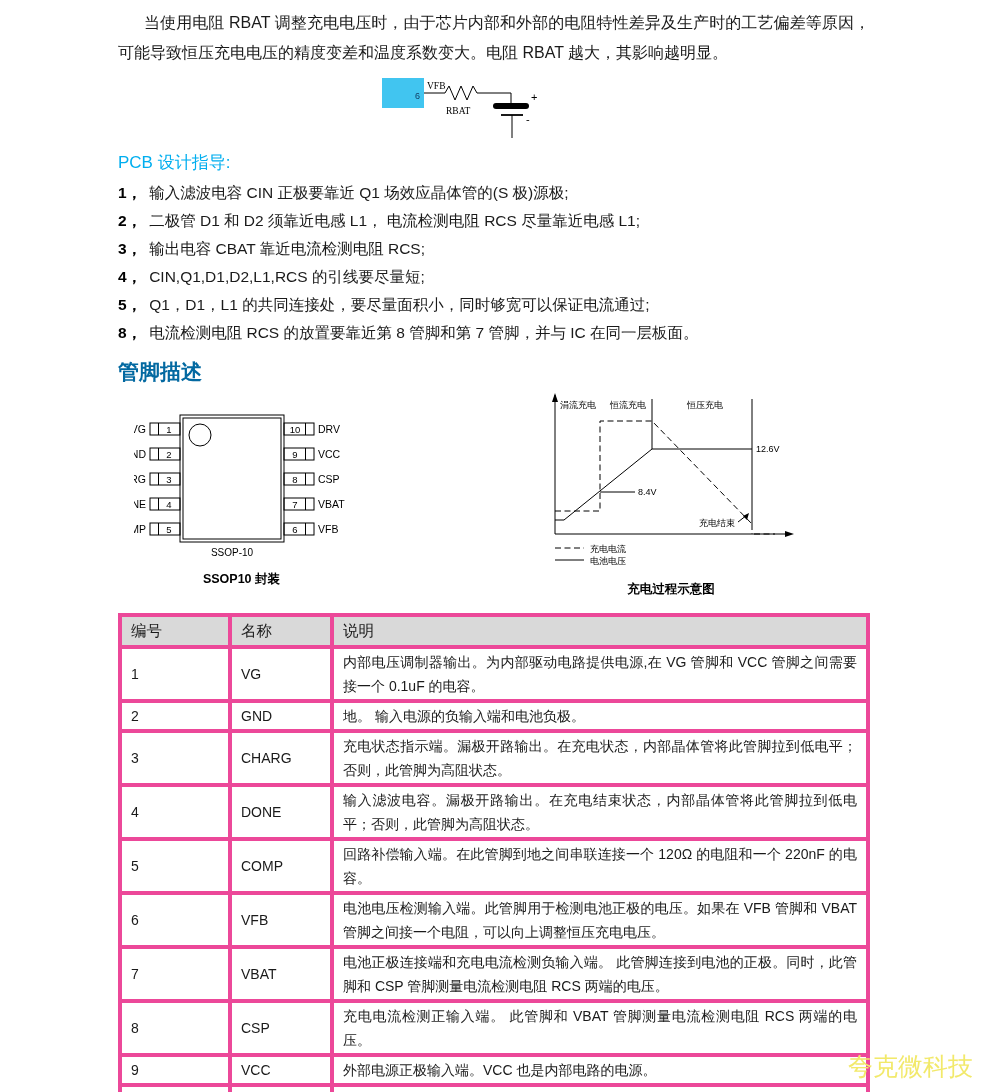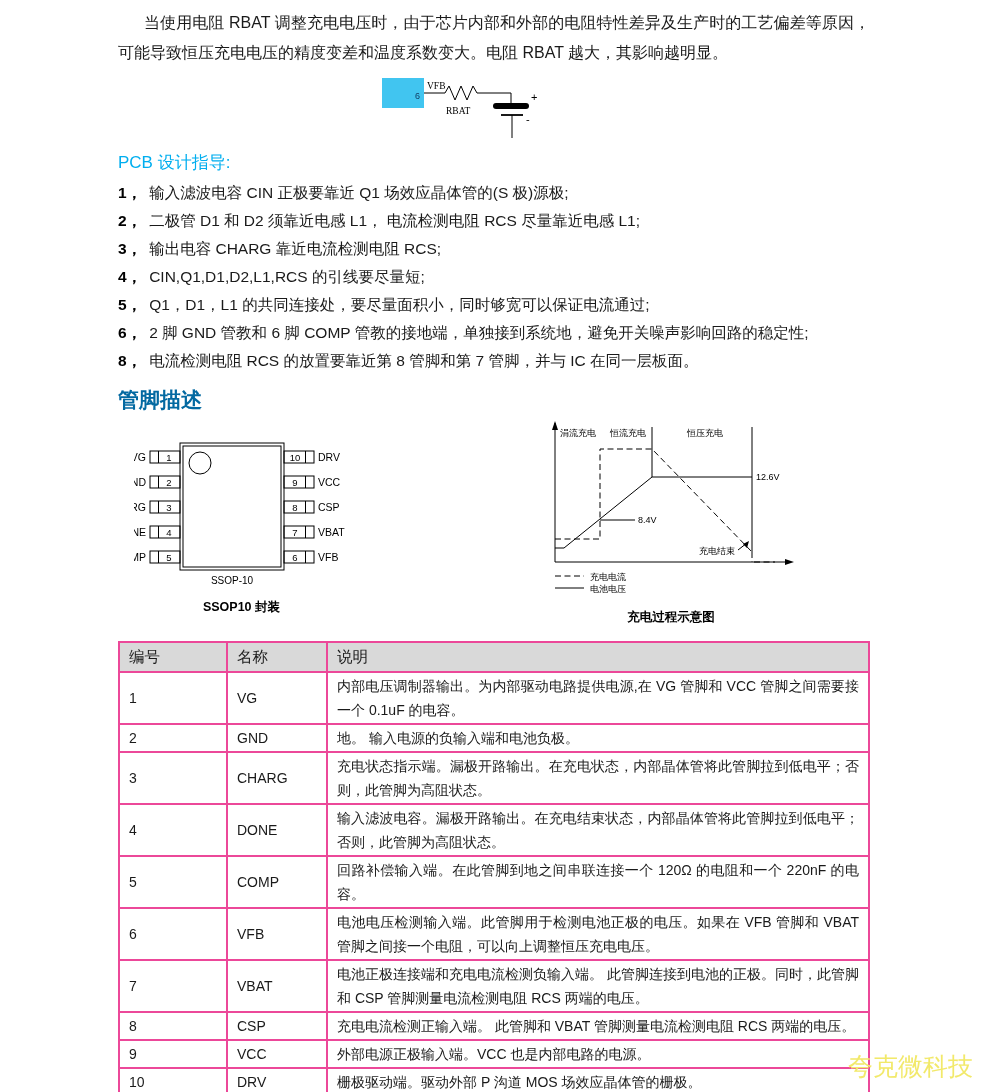"输出电容 CHARG 靠近电流检测电阻 RCS;" span { text: CHARG -> CBAT }
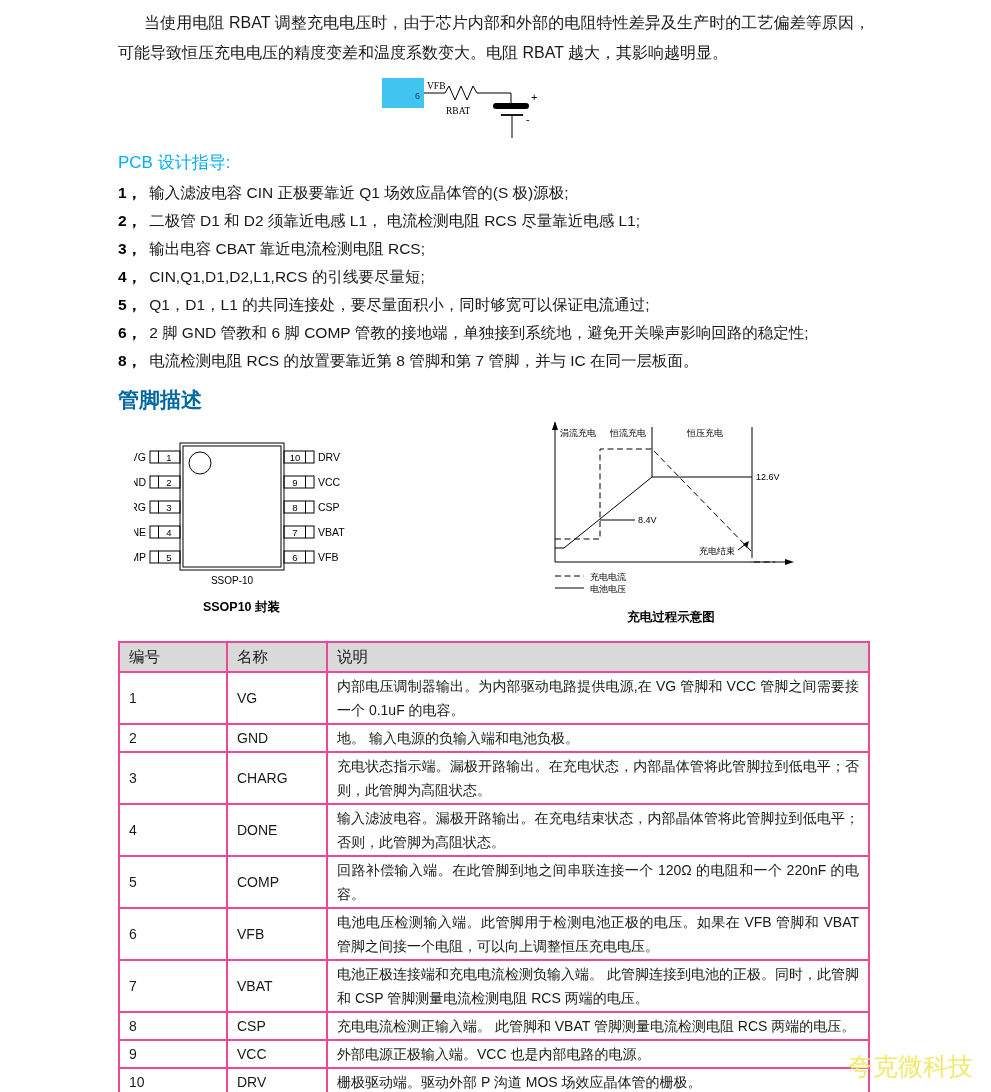"6， 2 脚 GND 管教和" li.pcb-item { html: <li><span>6，</span><span>2 脚 GND 管教和 6 脚 COMP 管教的接地端，单独接到系统地，避免开关噪声影响回路的稳定性;</span></li> -> none }
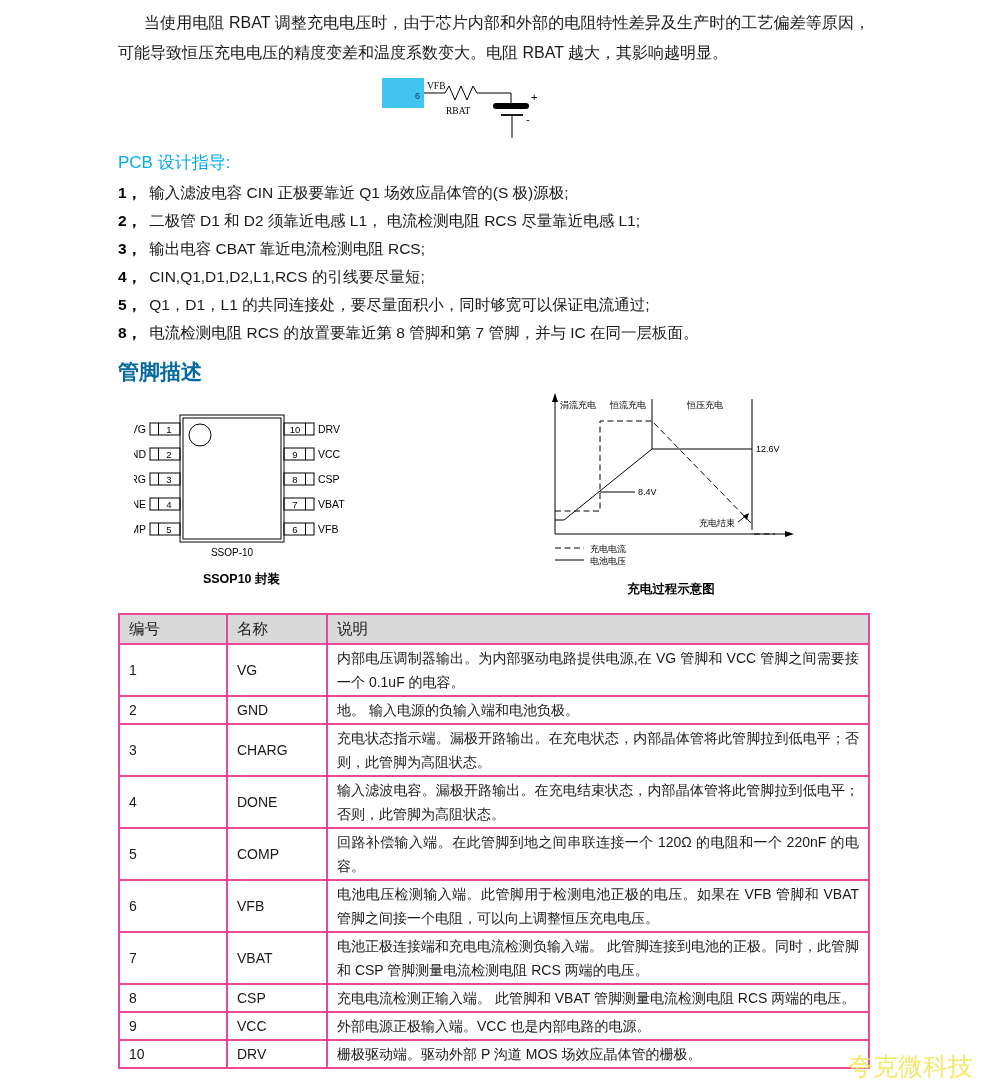"编号" .pin-table th, .pin-table td { border: 2px solid #ec4899 -> 4px solid #ec4899 }
